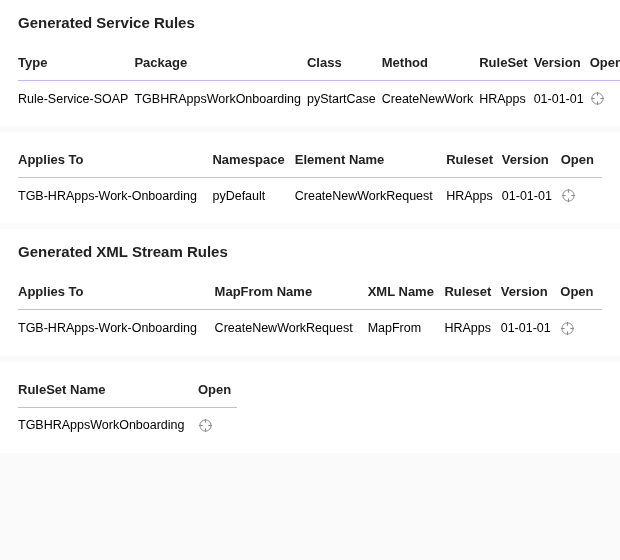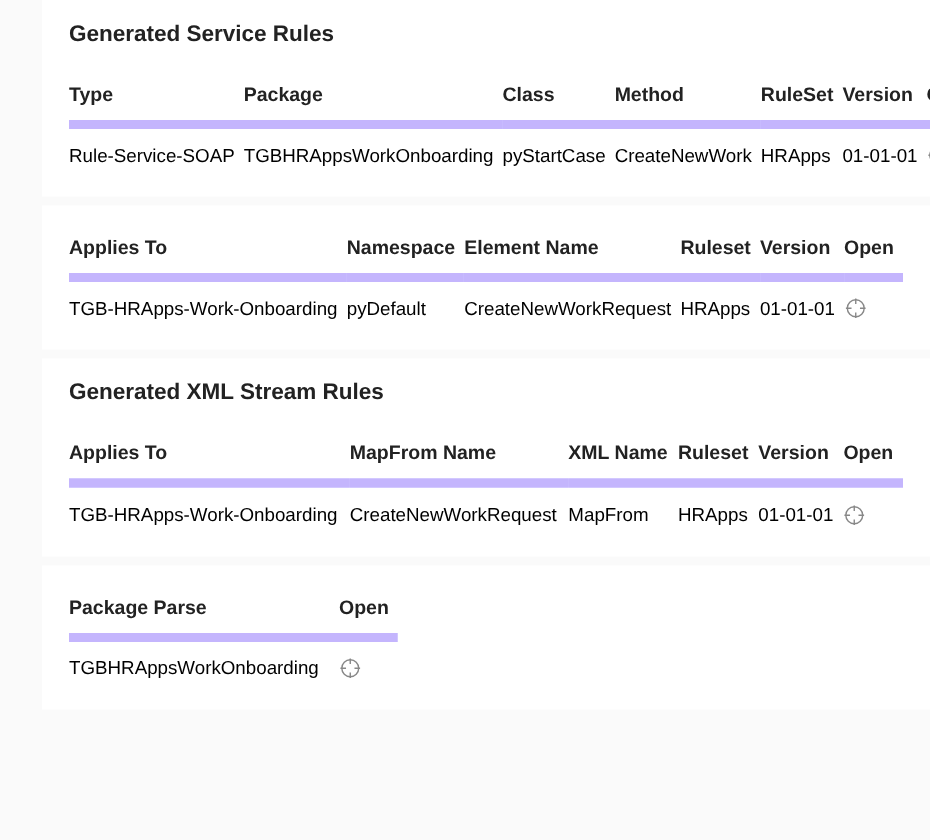"Generated Service Rules" .section { margin-left: 28px -> none }
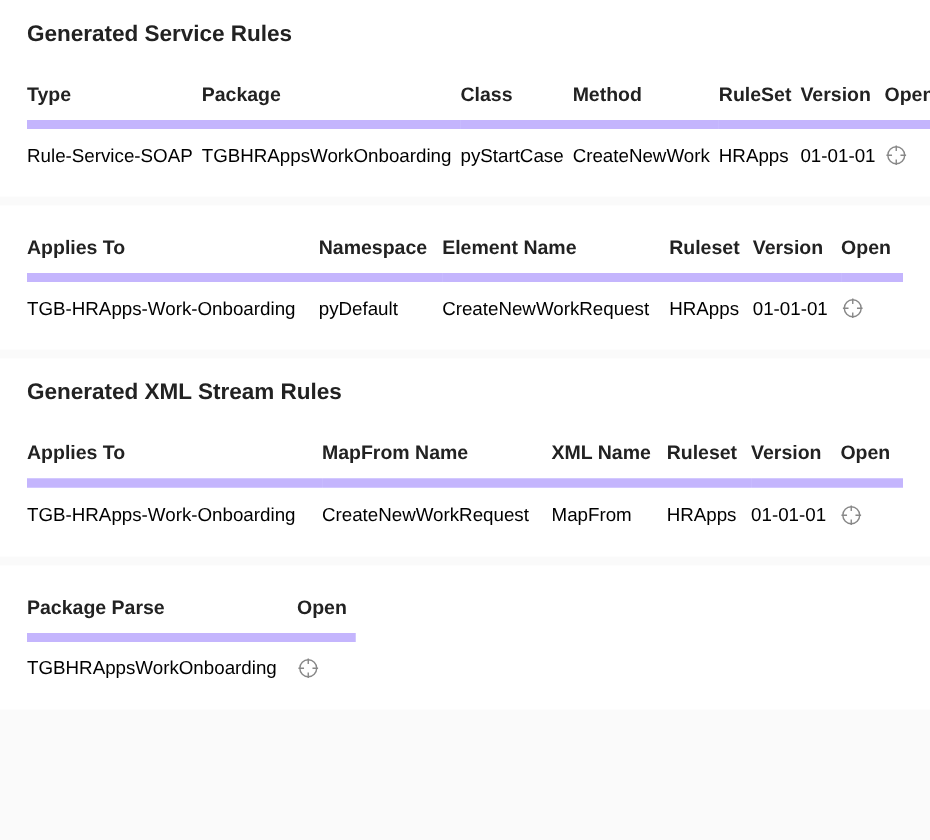"Type" th { border-bottom: 6px solid #c4b5fd -> 1px solid #c4b5fd }
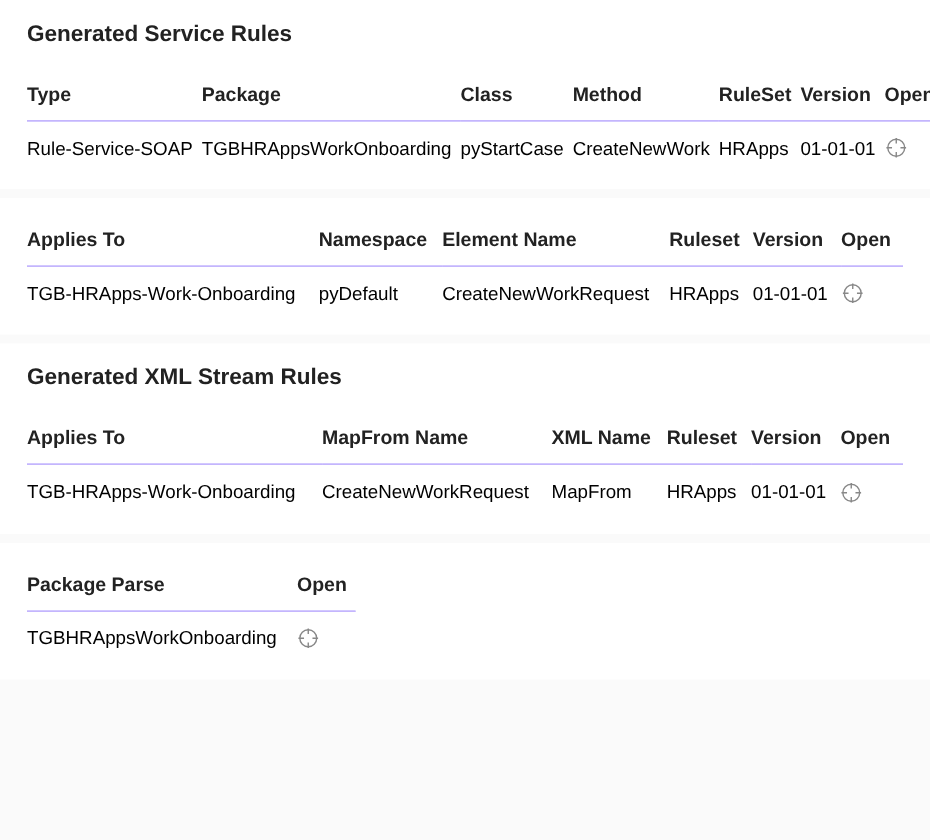"Package Parse" th { text: Package Parse -> RuleSet Name }
